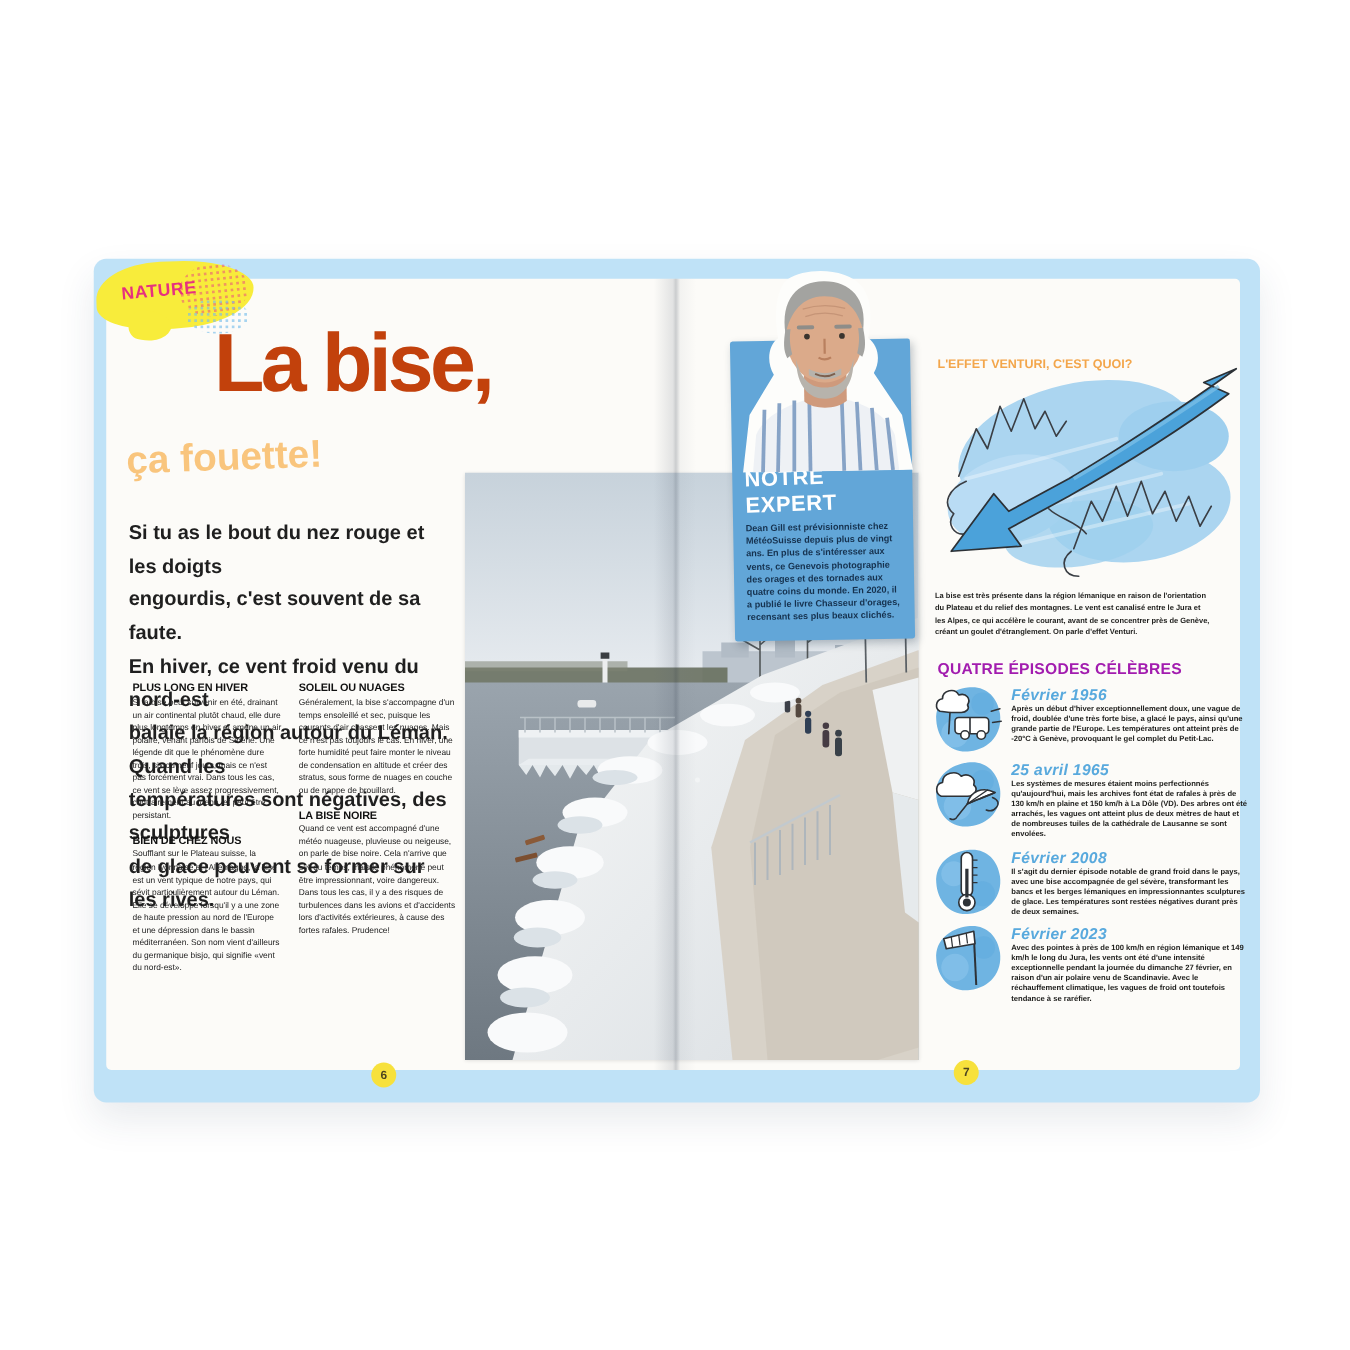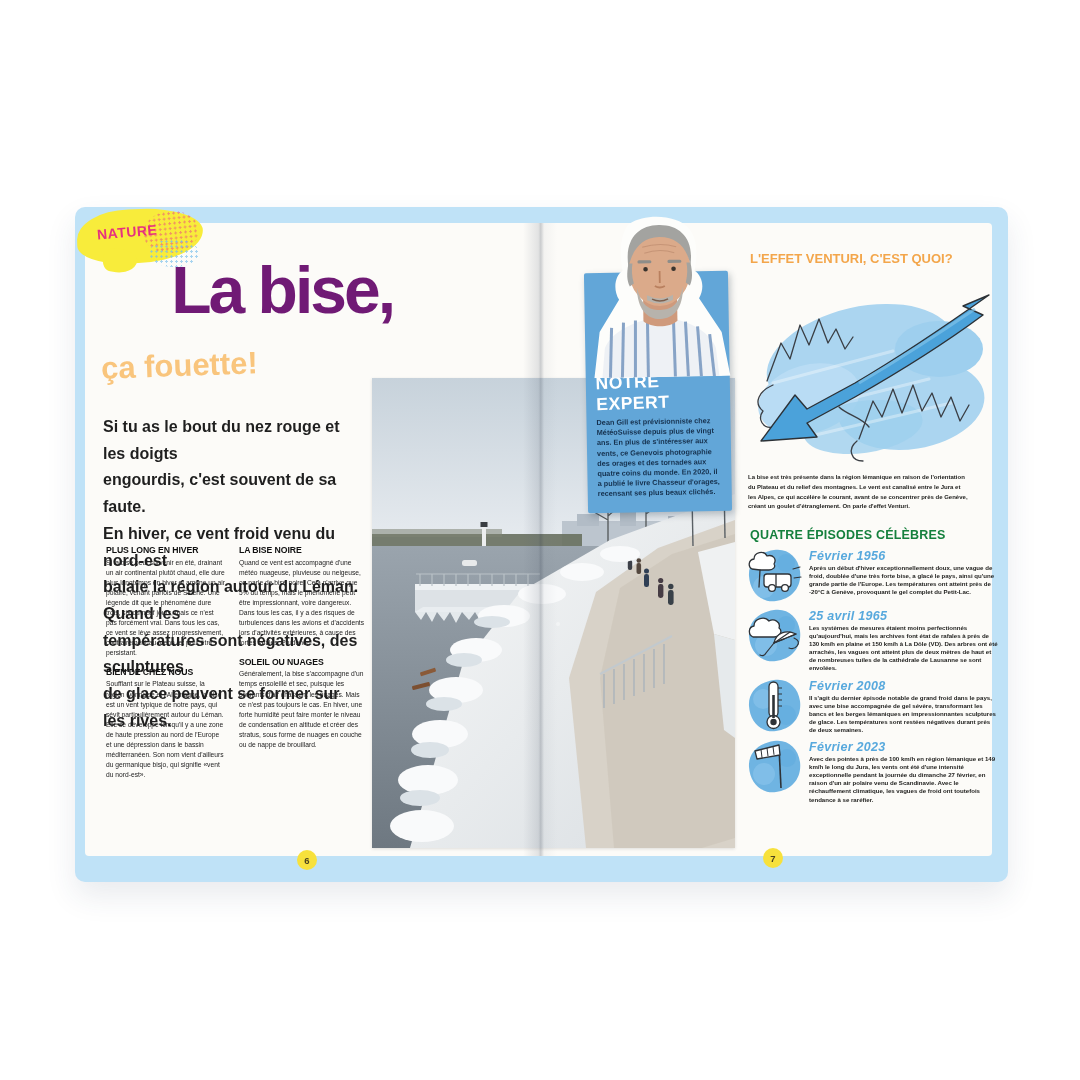"La bise," .title-main { color: #701a75 -> #c2410c }
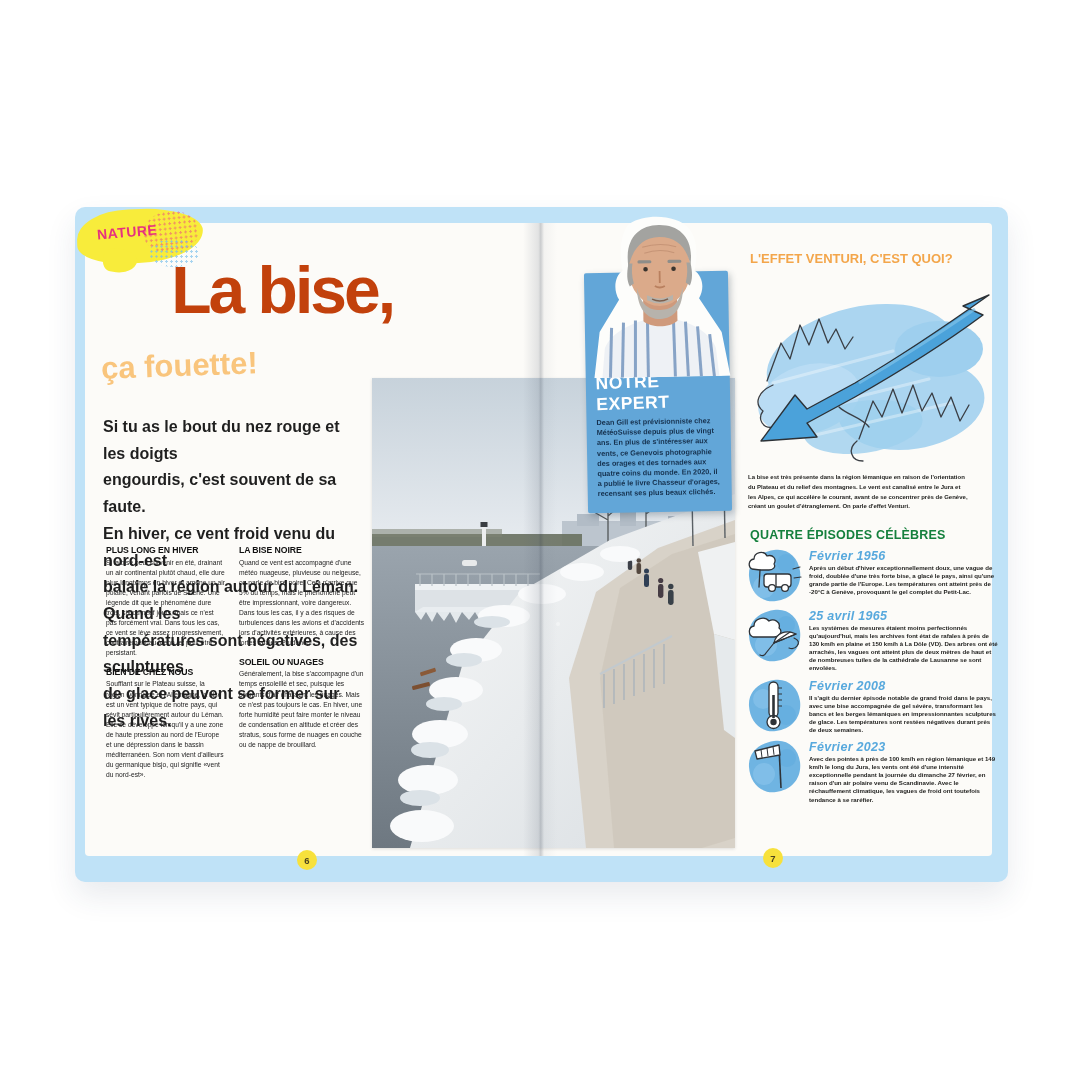"L'EFFET VENTURI, C'EST QUOI?" .venturi-heading { font-size: 13px -> 10px; top: 44px -> 79px }
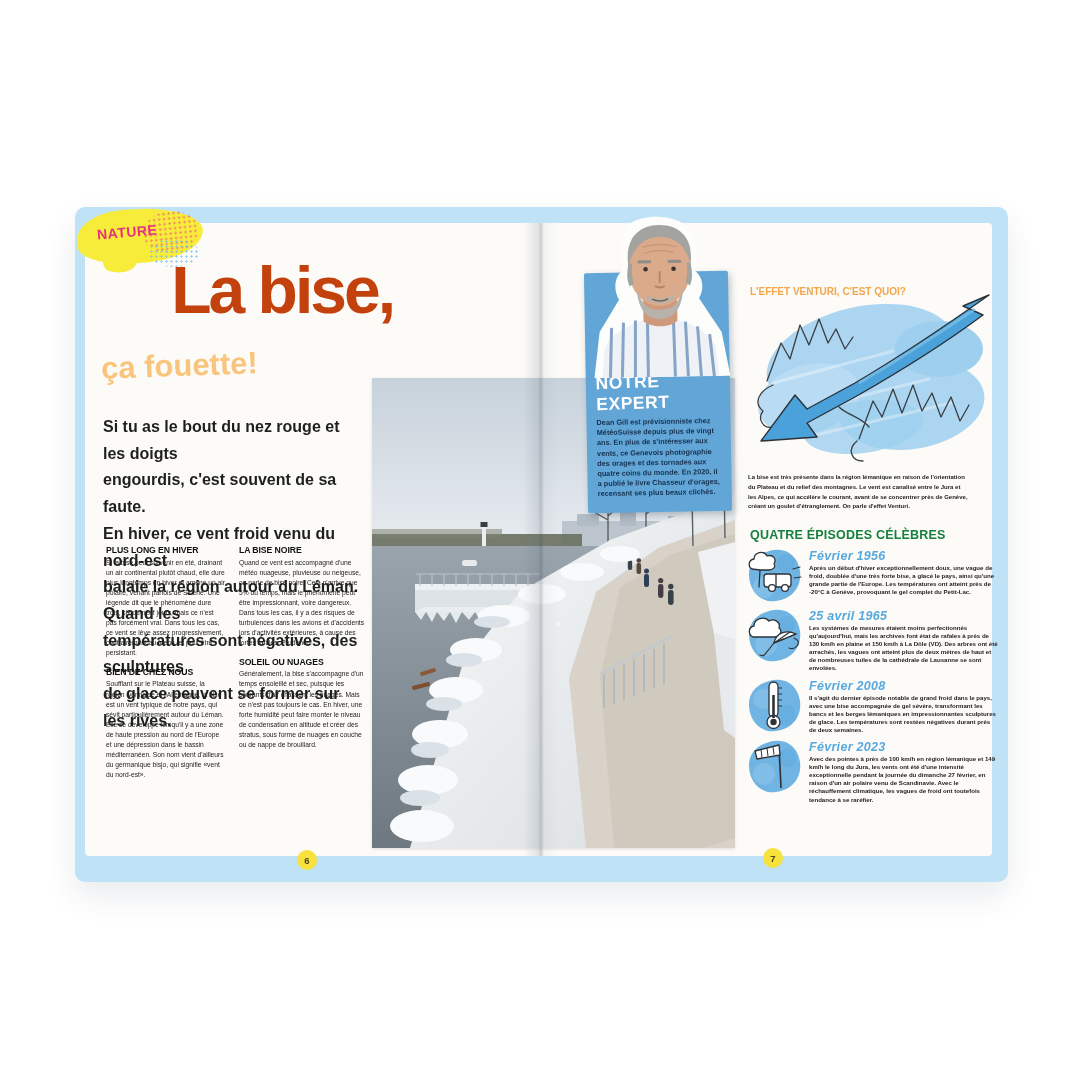"QUATRE ÉPISODES CÉLÈBRES" .episodes-heading { color: #15803d -> #a21caf }
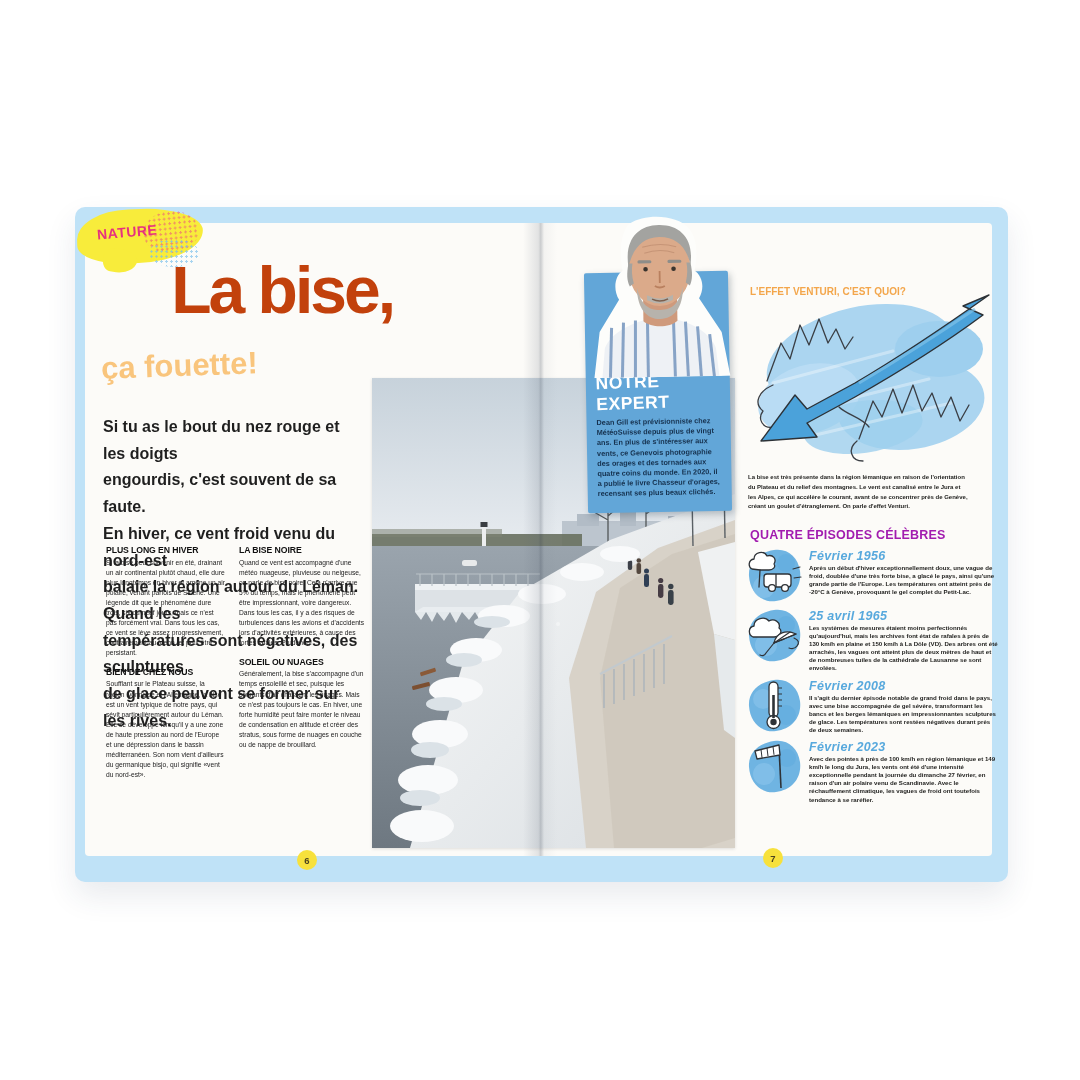"LA BISE NOIRE" div { order: before "SOLEIL OU NUAGES" -> after "SOLEIL OU NUAGES" }
